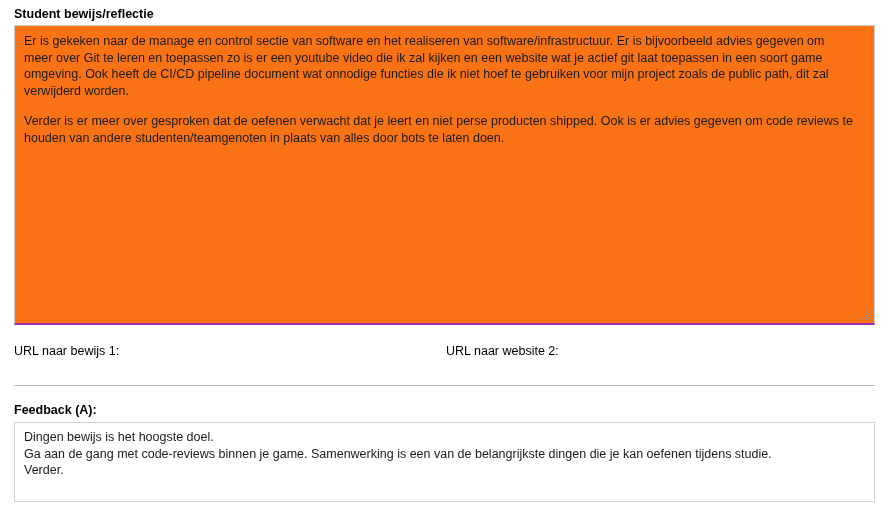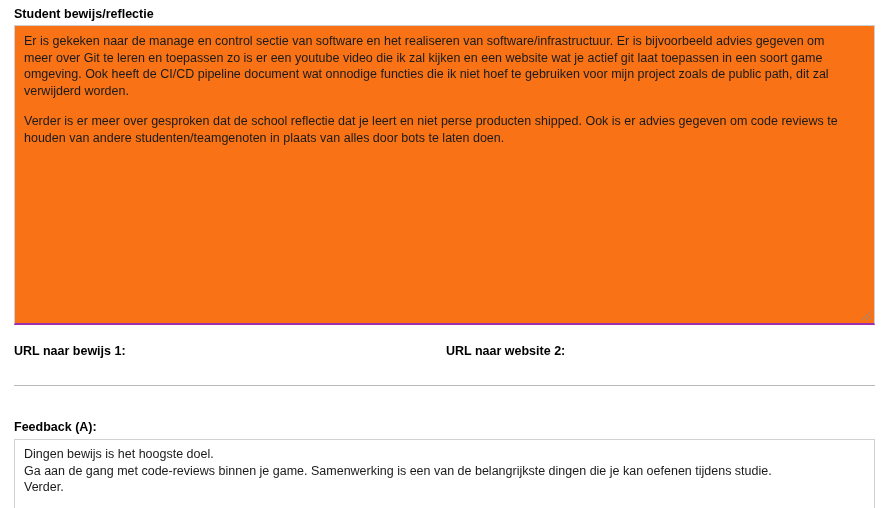"Verder is er meer over" p { text: school reflectie -> oefenen verwacht }
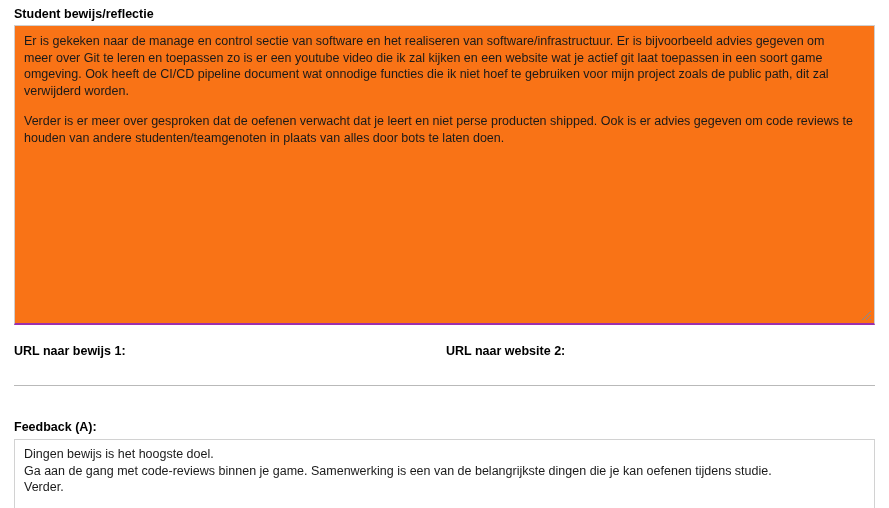"URL naar bewijs 1:" .url-label { font-weight: bold -> normal }
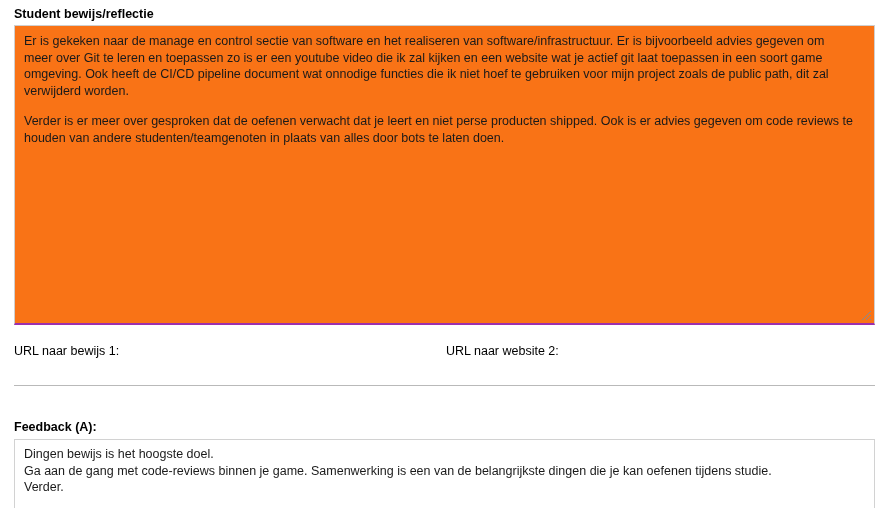"Feedback (A):" .feedback-label { margin-top: 34px -> 17px }
